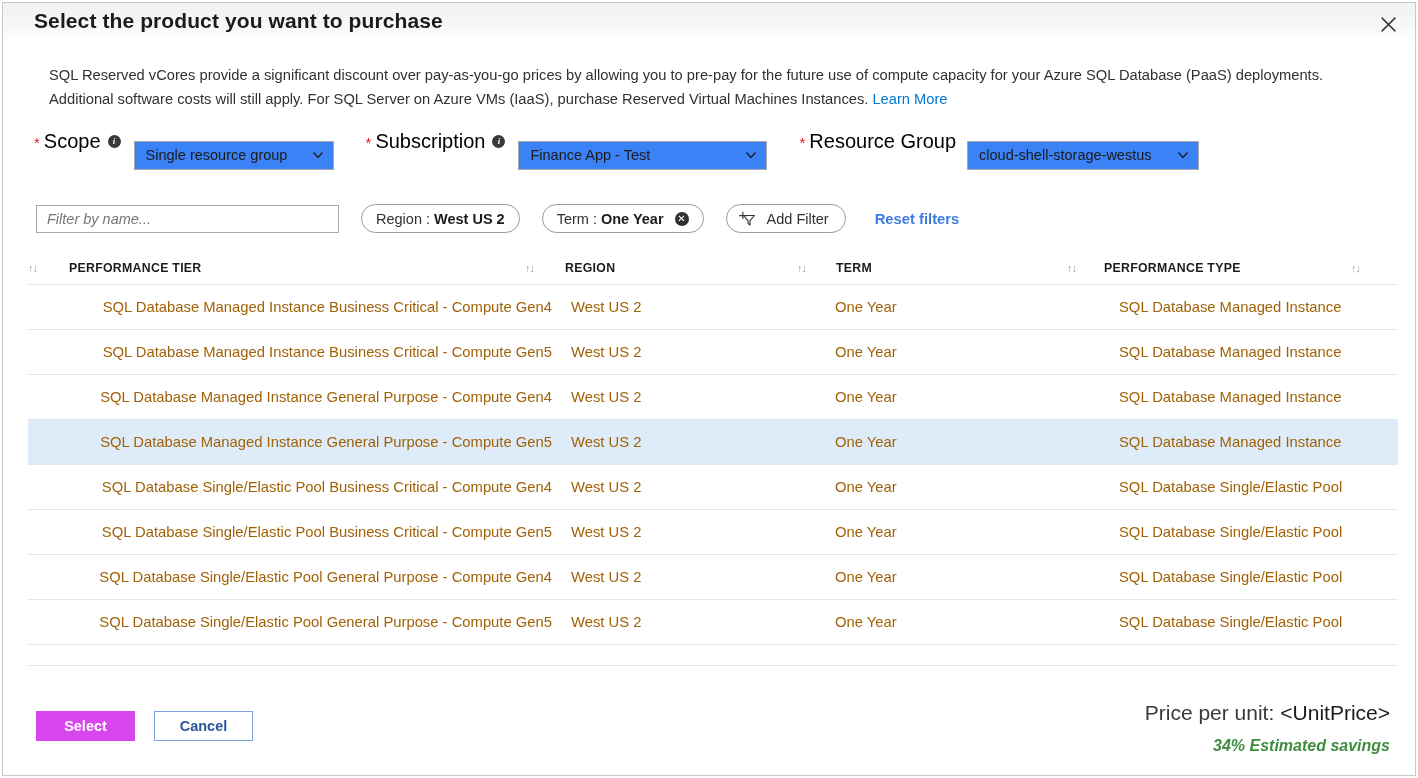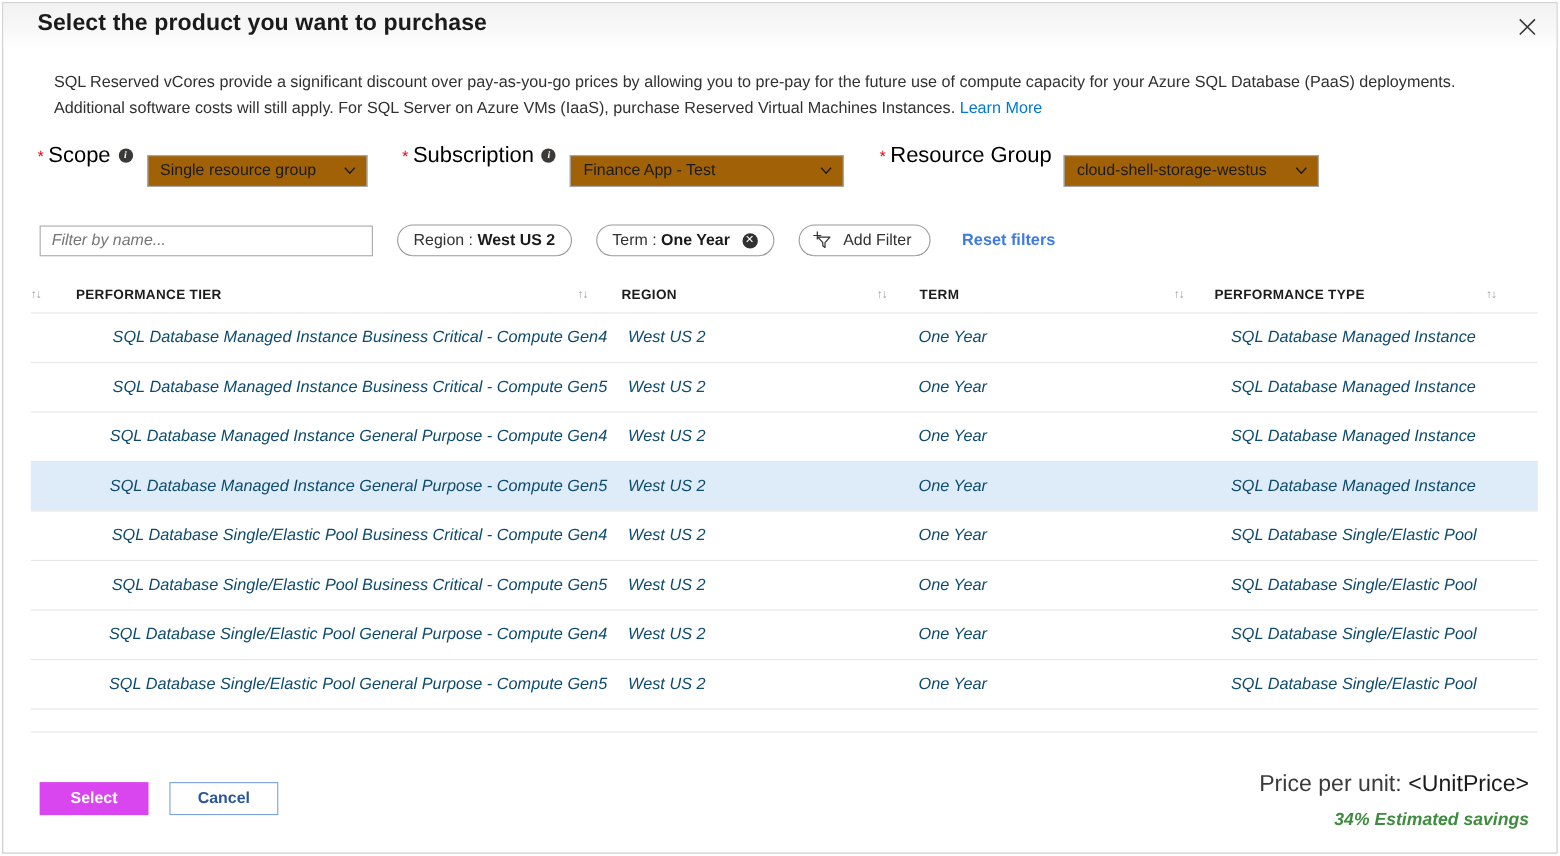"Single resource group" .dropdown { background: #a16207 -> #3b82f6 }
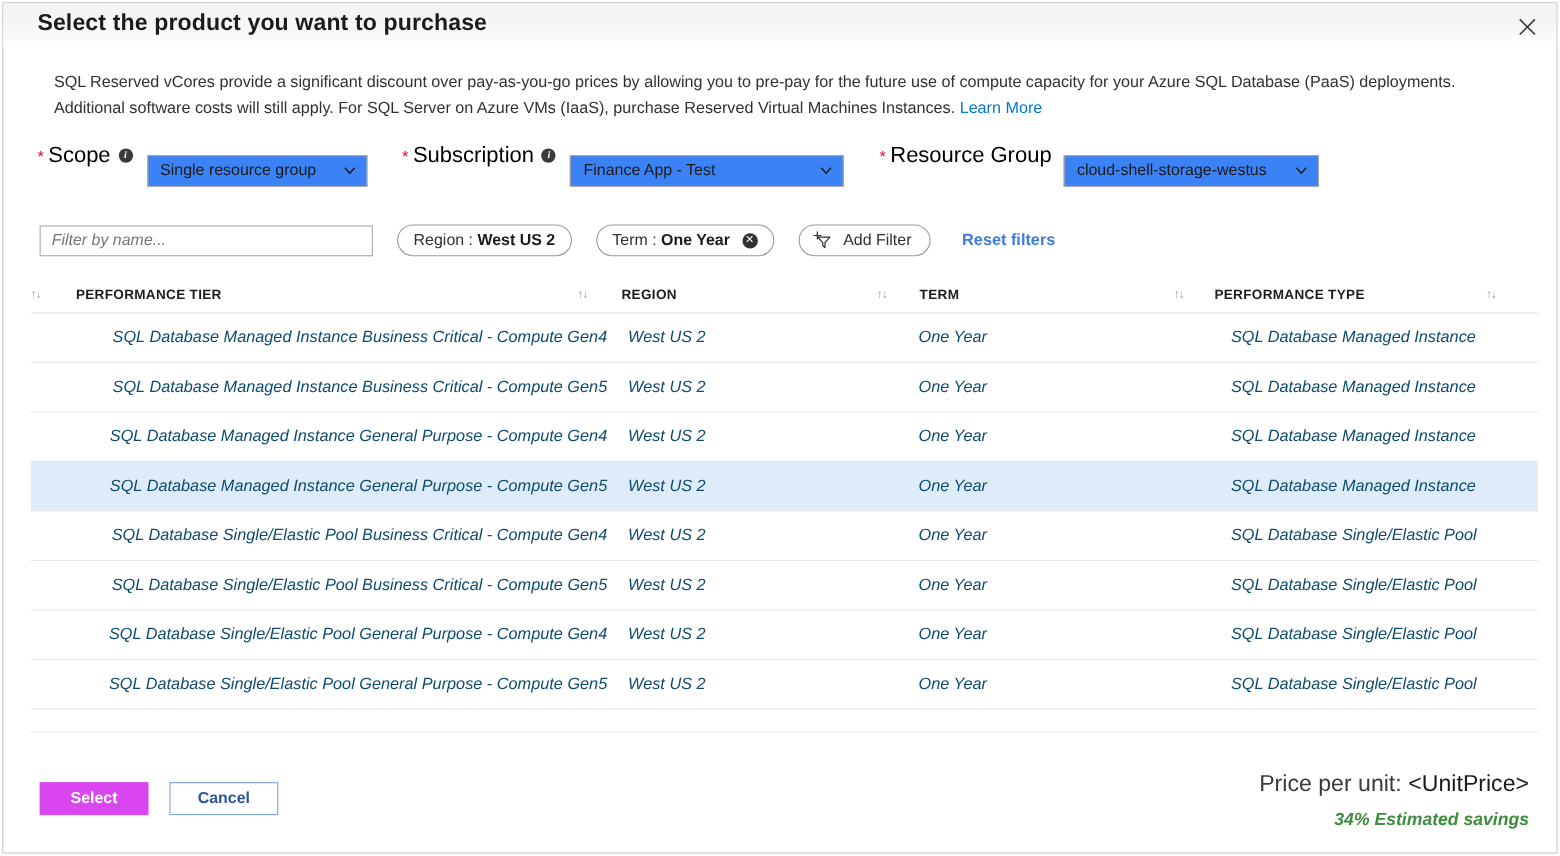"SQL Database Managed Instance Business" .row { color: #0c4a6e -> #a16207; font-style: italic -> none }
